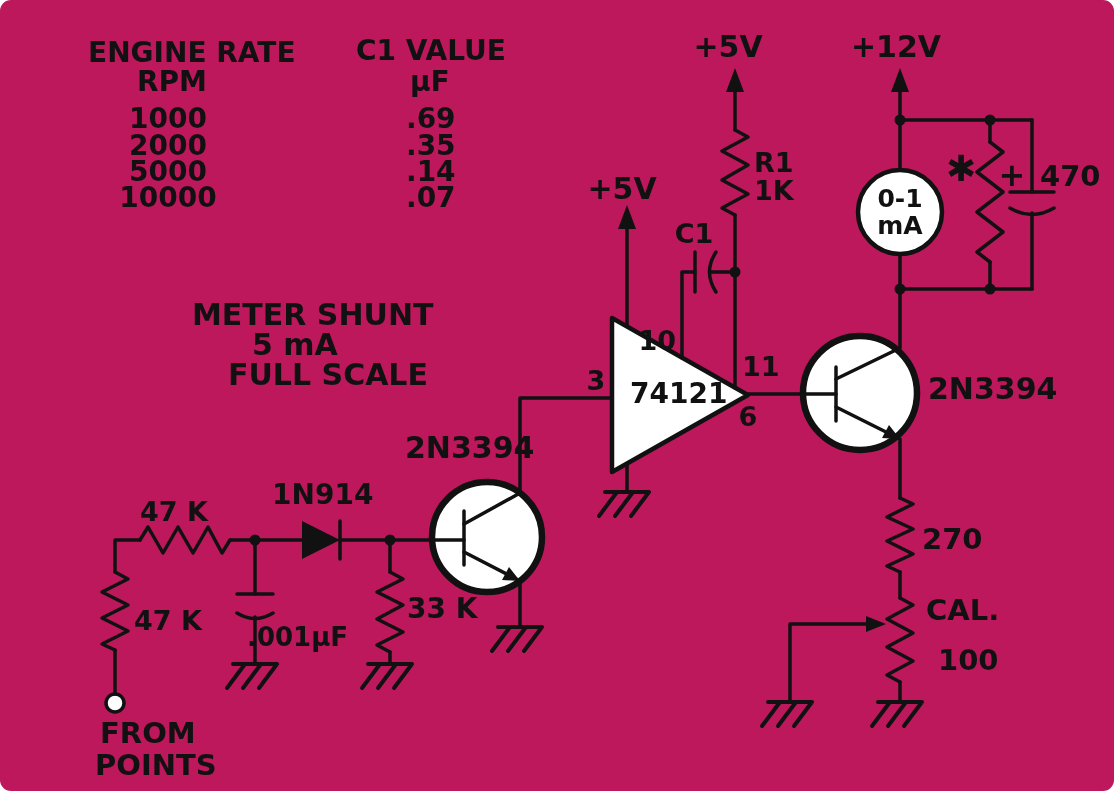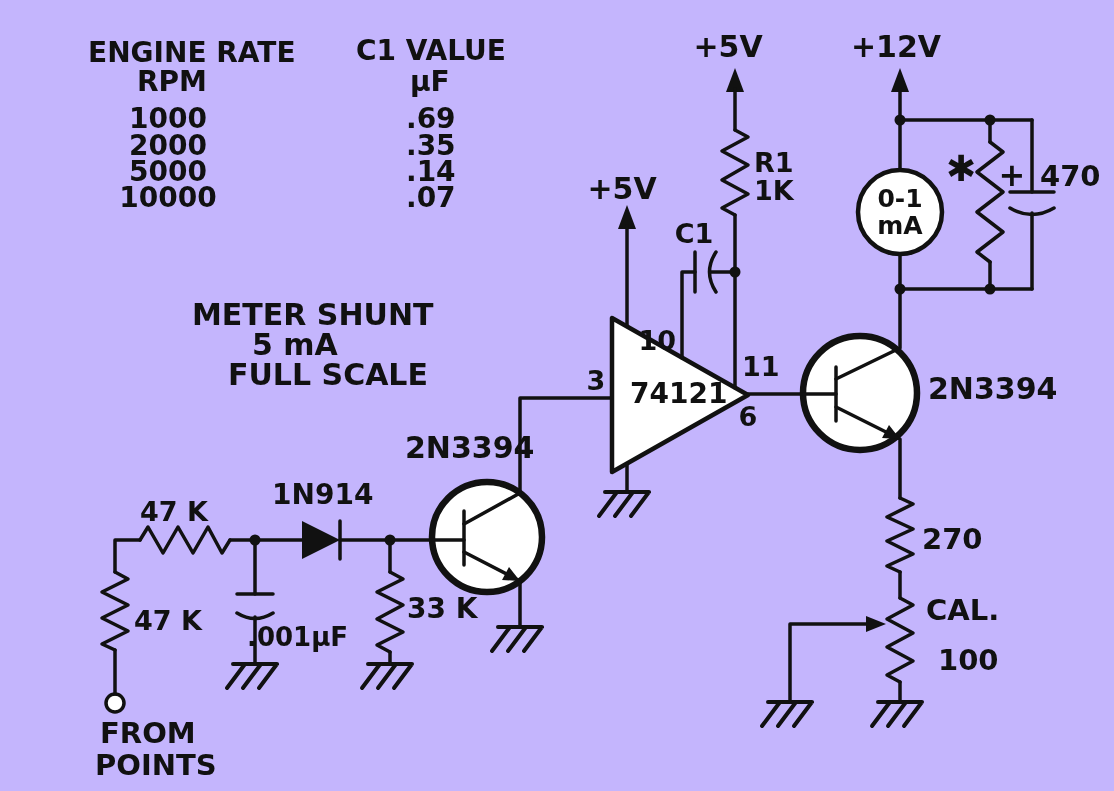"ENGINE RATE" .canvas { background: #c4b5fd -> #be185d; border-radius: none -> 11px }
